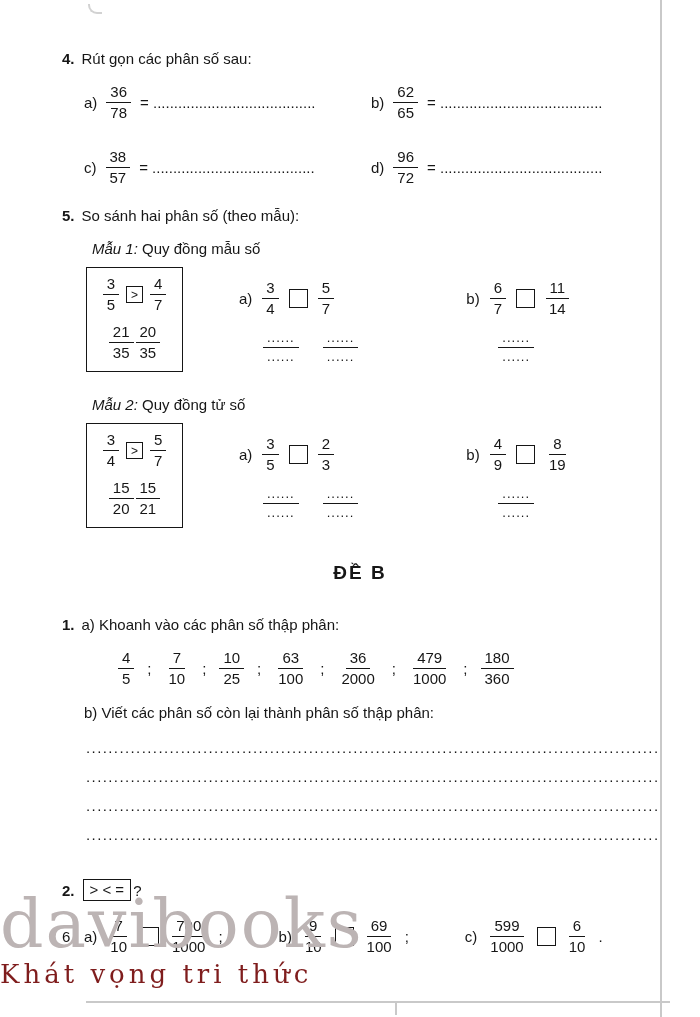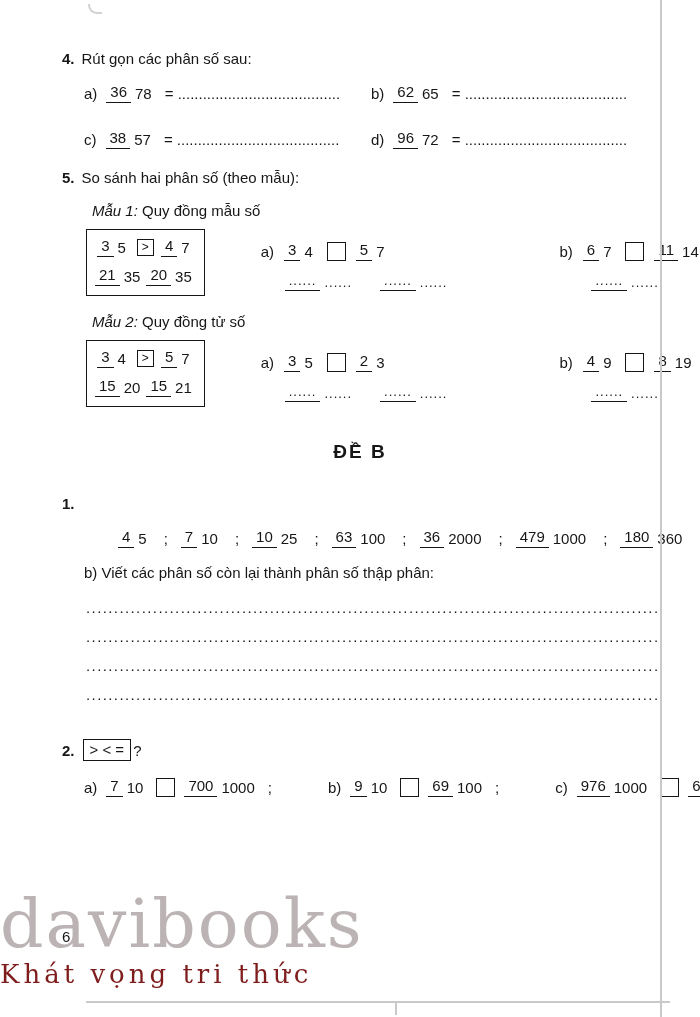"36" .frac { flex-direction: row -> column }
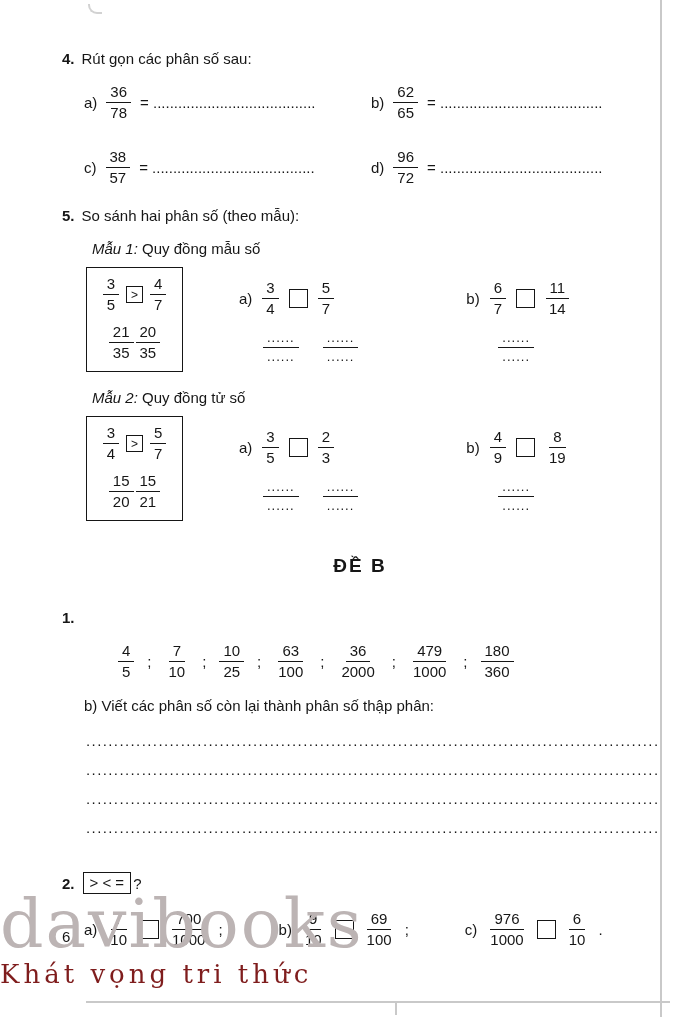"Mẫu 2: Quy đồng tử" div.mau-head { margin-top: 17px -> 24px }
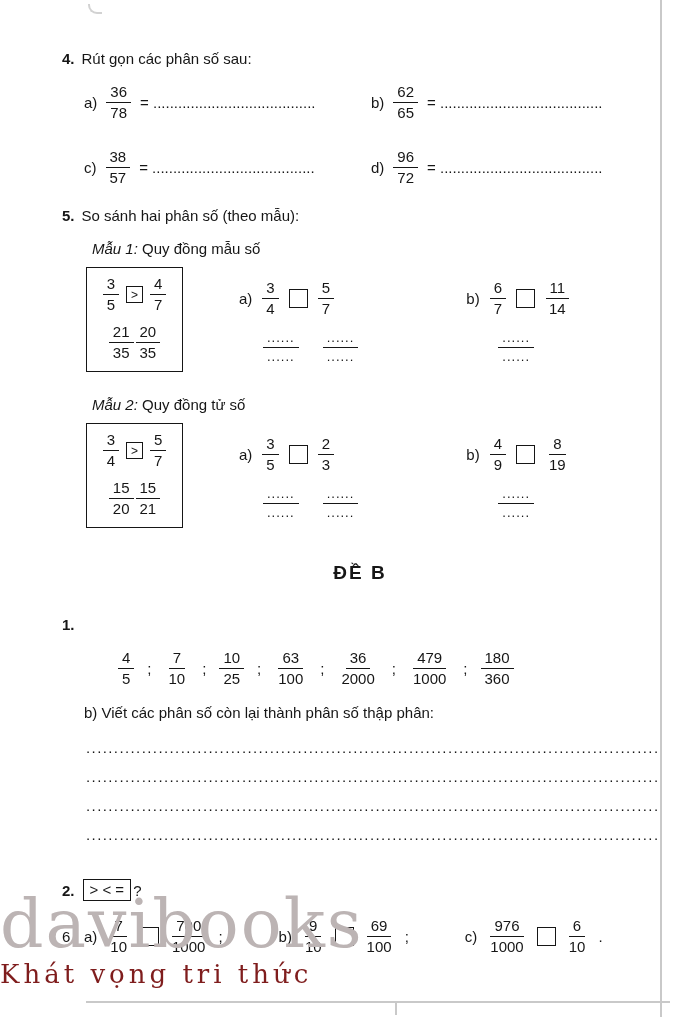"a) Khoanh vào các phân" span { html: none -> <span>a) Khoanh vào các phân số thập phân:</span> }
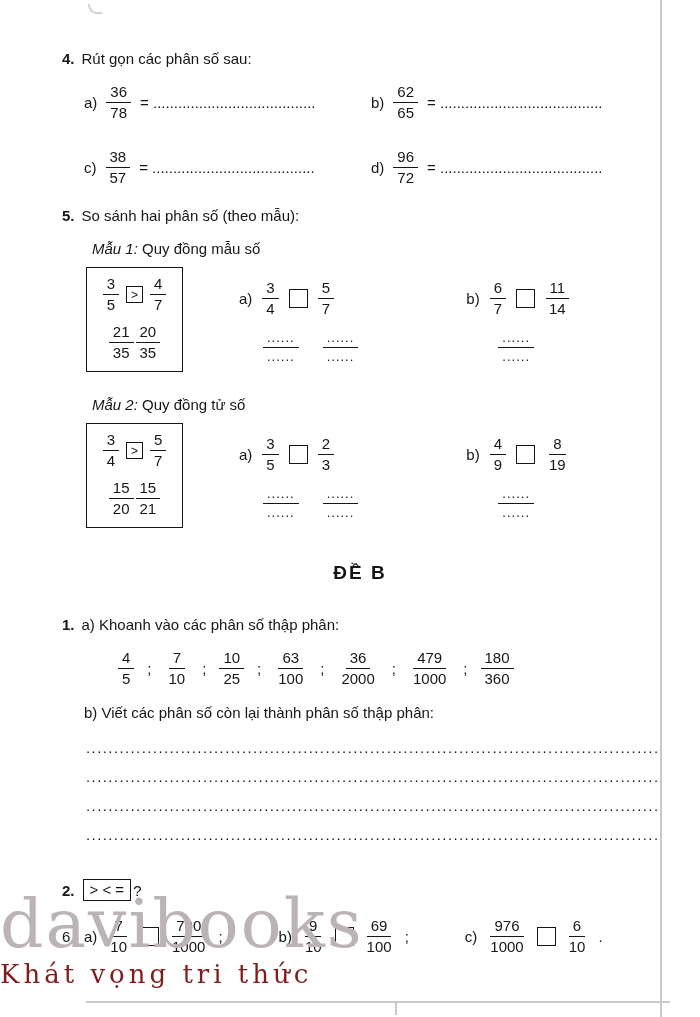"976" span.num { text: 976 -> 599 }
